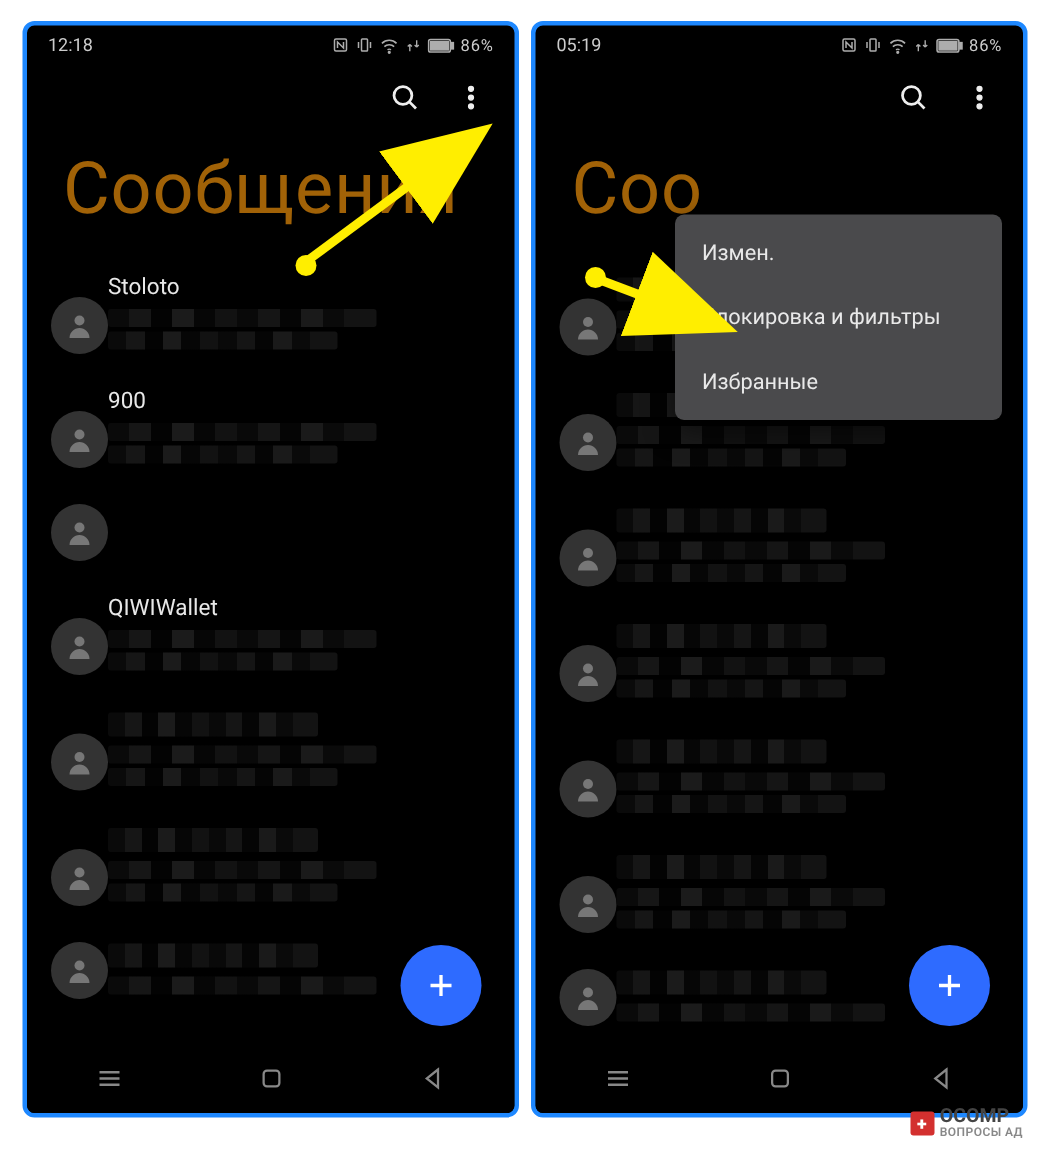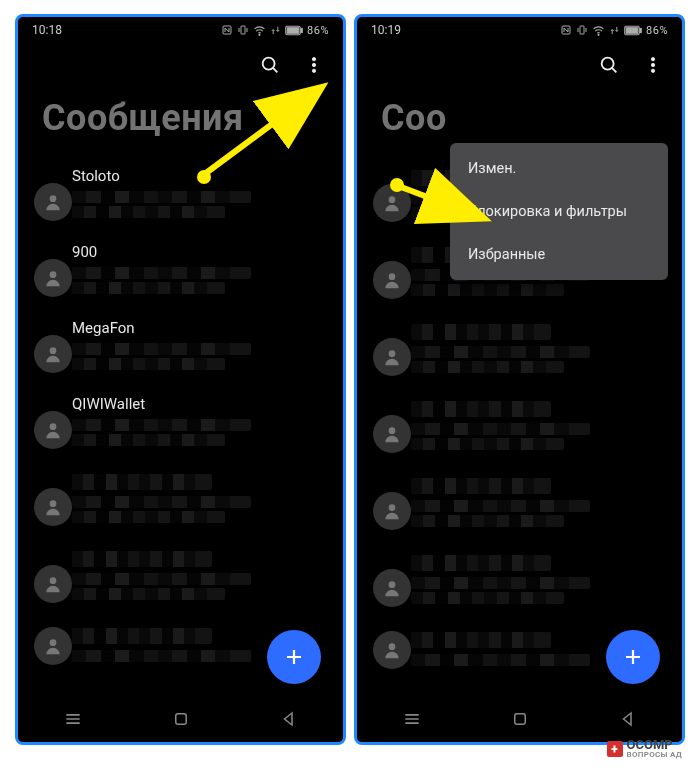"10:18" span { text: 10:18 -> 12:18 }
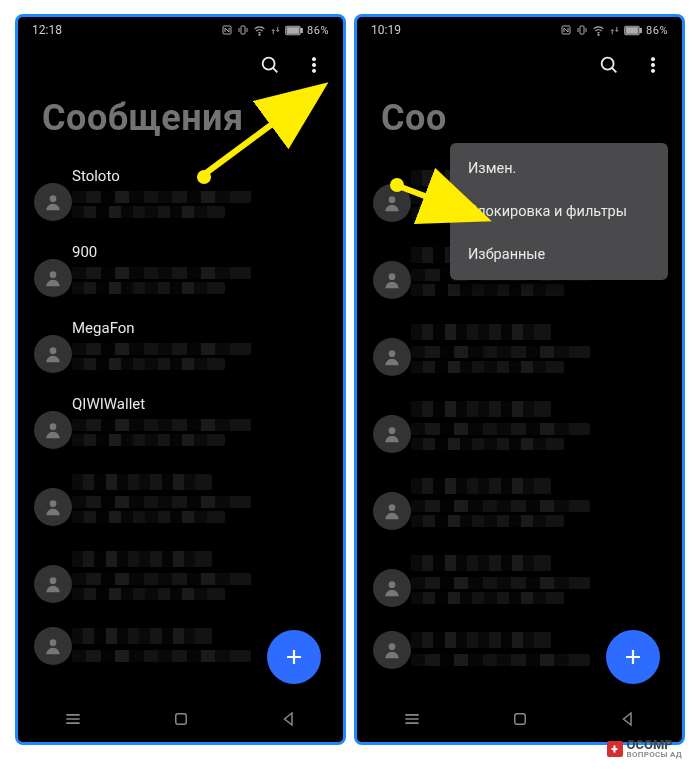"10:19" span { text: 10:19 -> 05:19 }
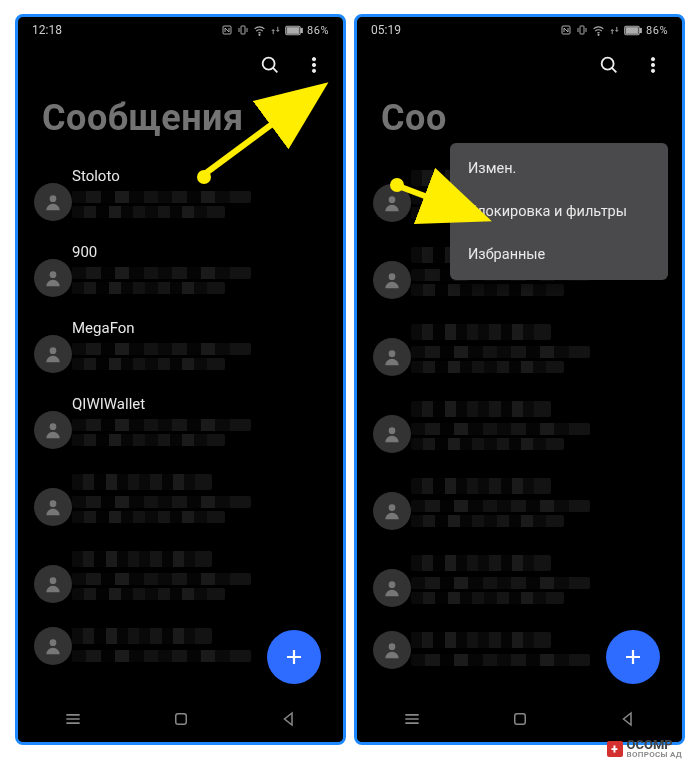"Сообщения" .title { color: #737373 -> #a16207; font-size: 36px -> 48px; font-weight: 700 -> 400 }
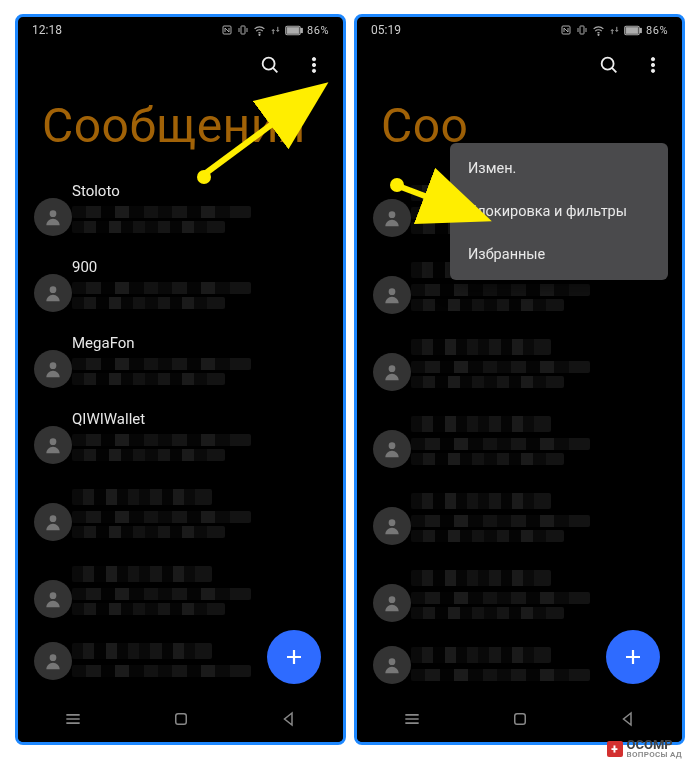"MegaFon" div.msgcol { html: <div> <div>MegaFon</div> <div></div> <div></div> </div> -> none }
